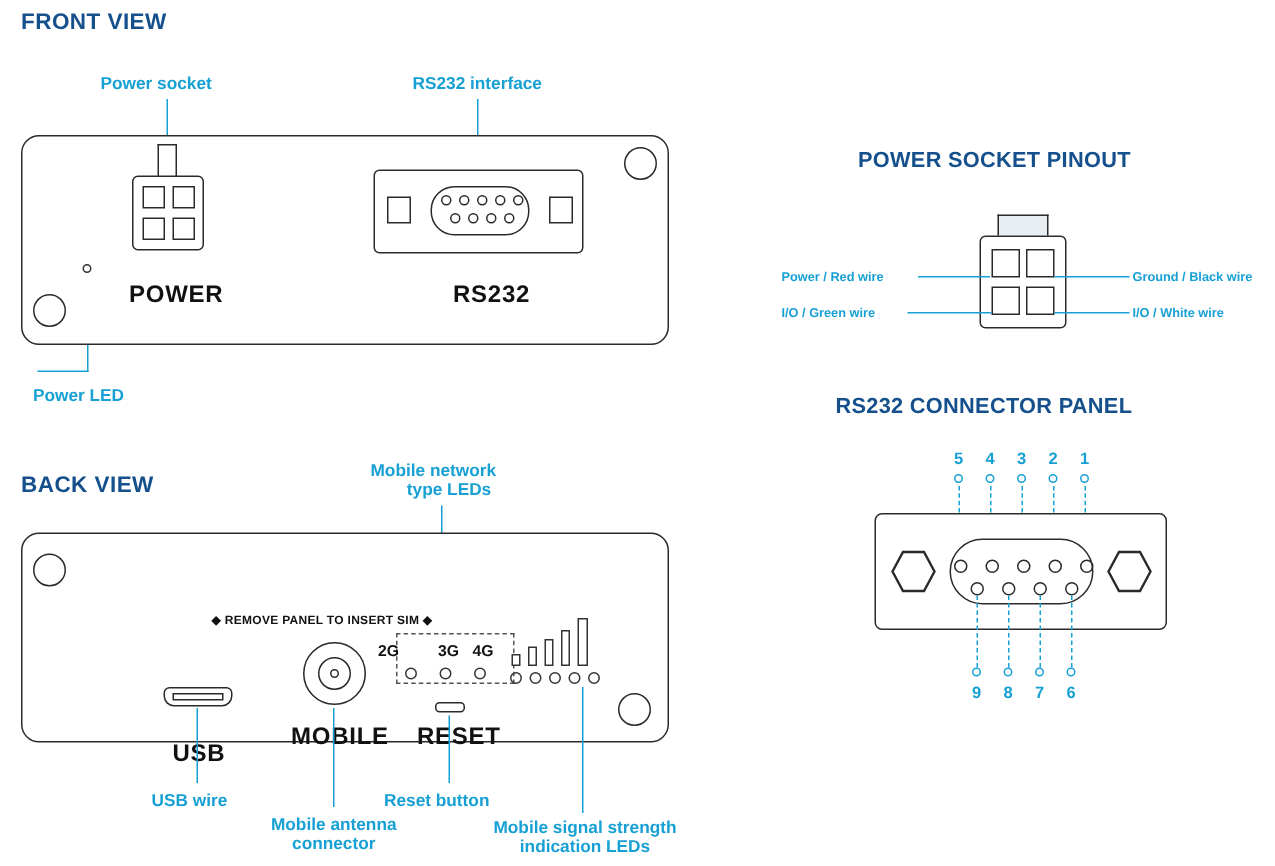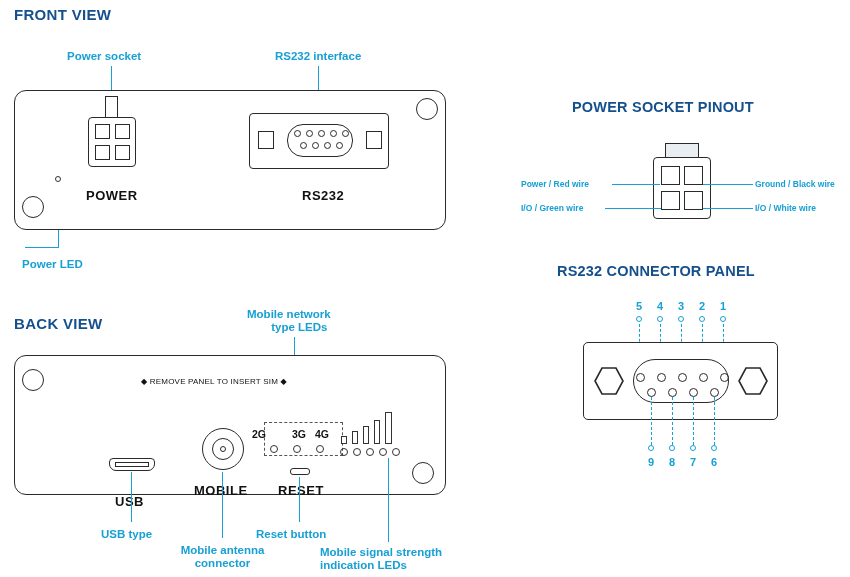"POWER" .dev-label { font-size: 13px -> 16px }
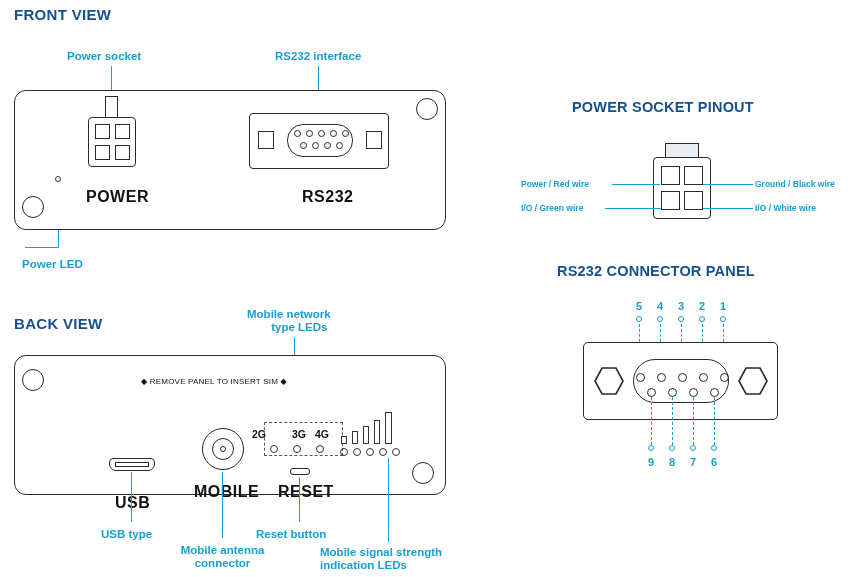"◆ REMOVE PANEL TO INSERT" .tiny-label { font-weight: normal -> bold; margin-top: none -> 32px }
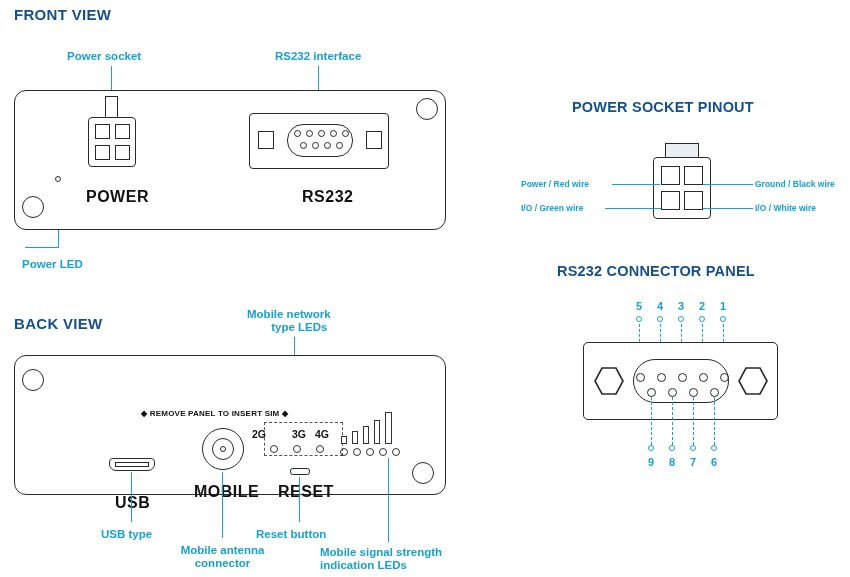"USB type" div.abs { text: type -> wire }
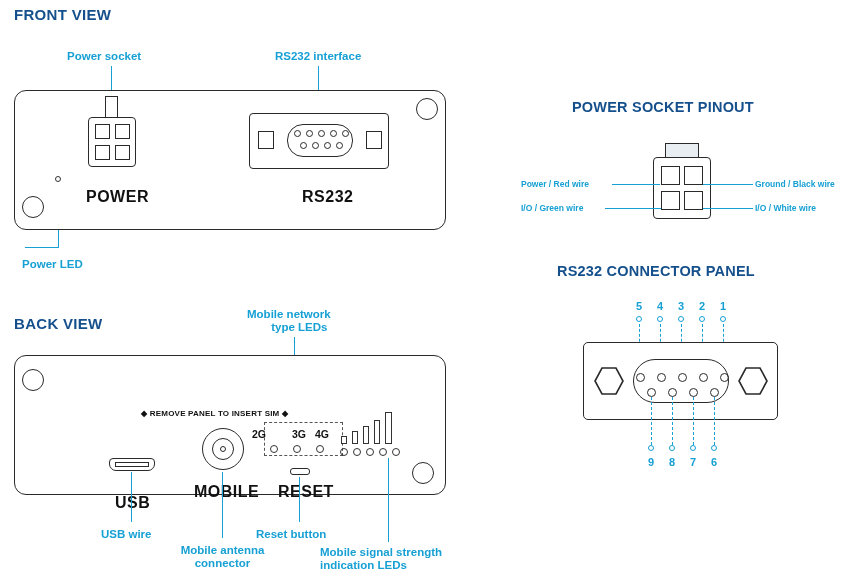"Mobile signal strength" div.abs { text-align: left -> center }
